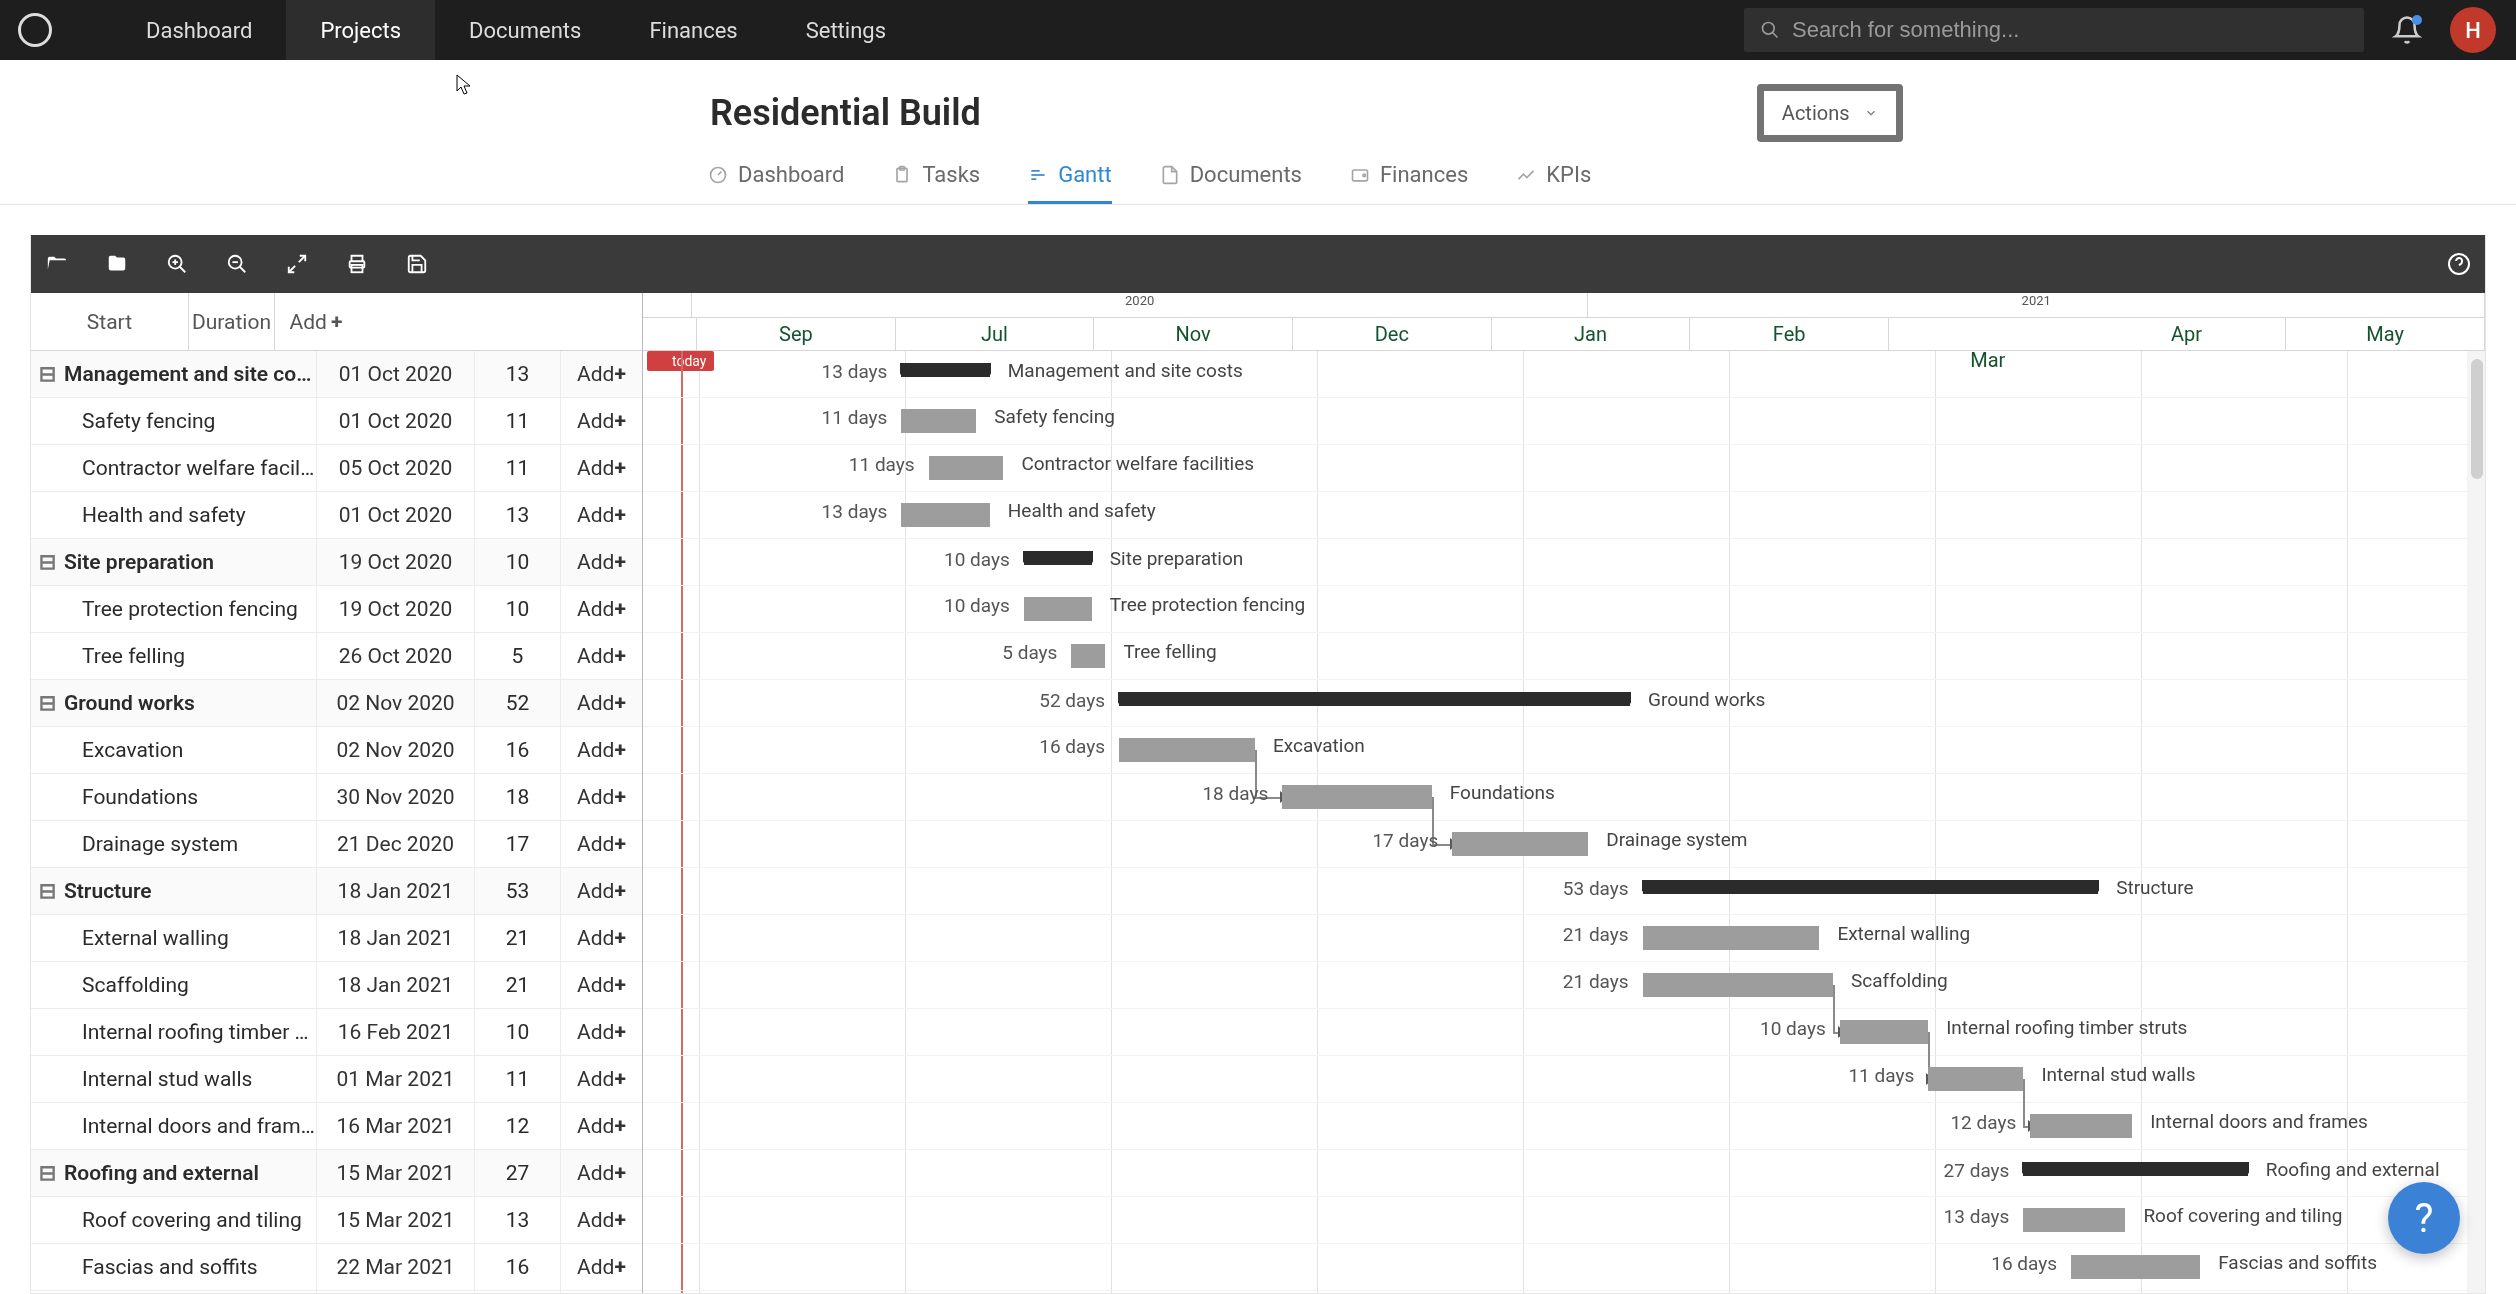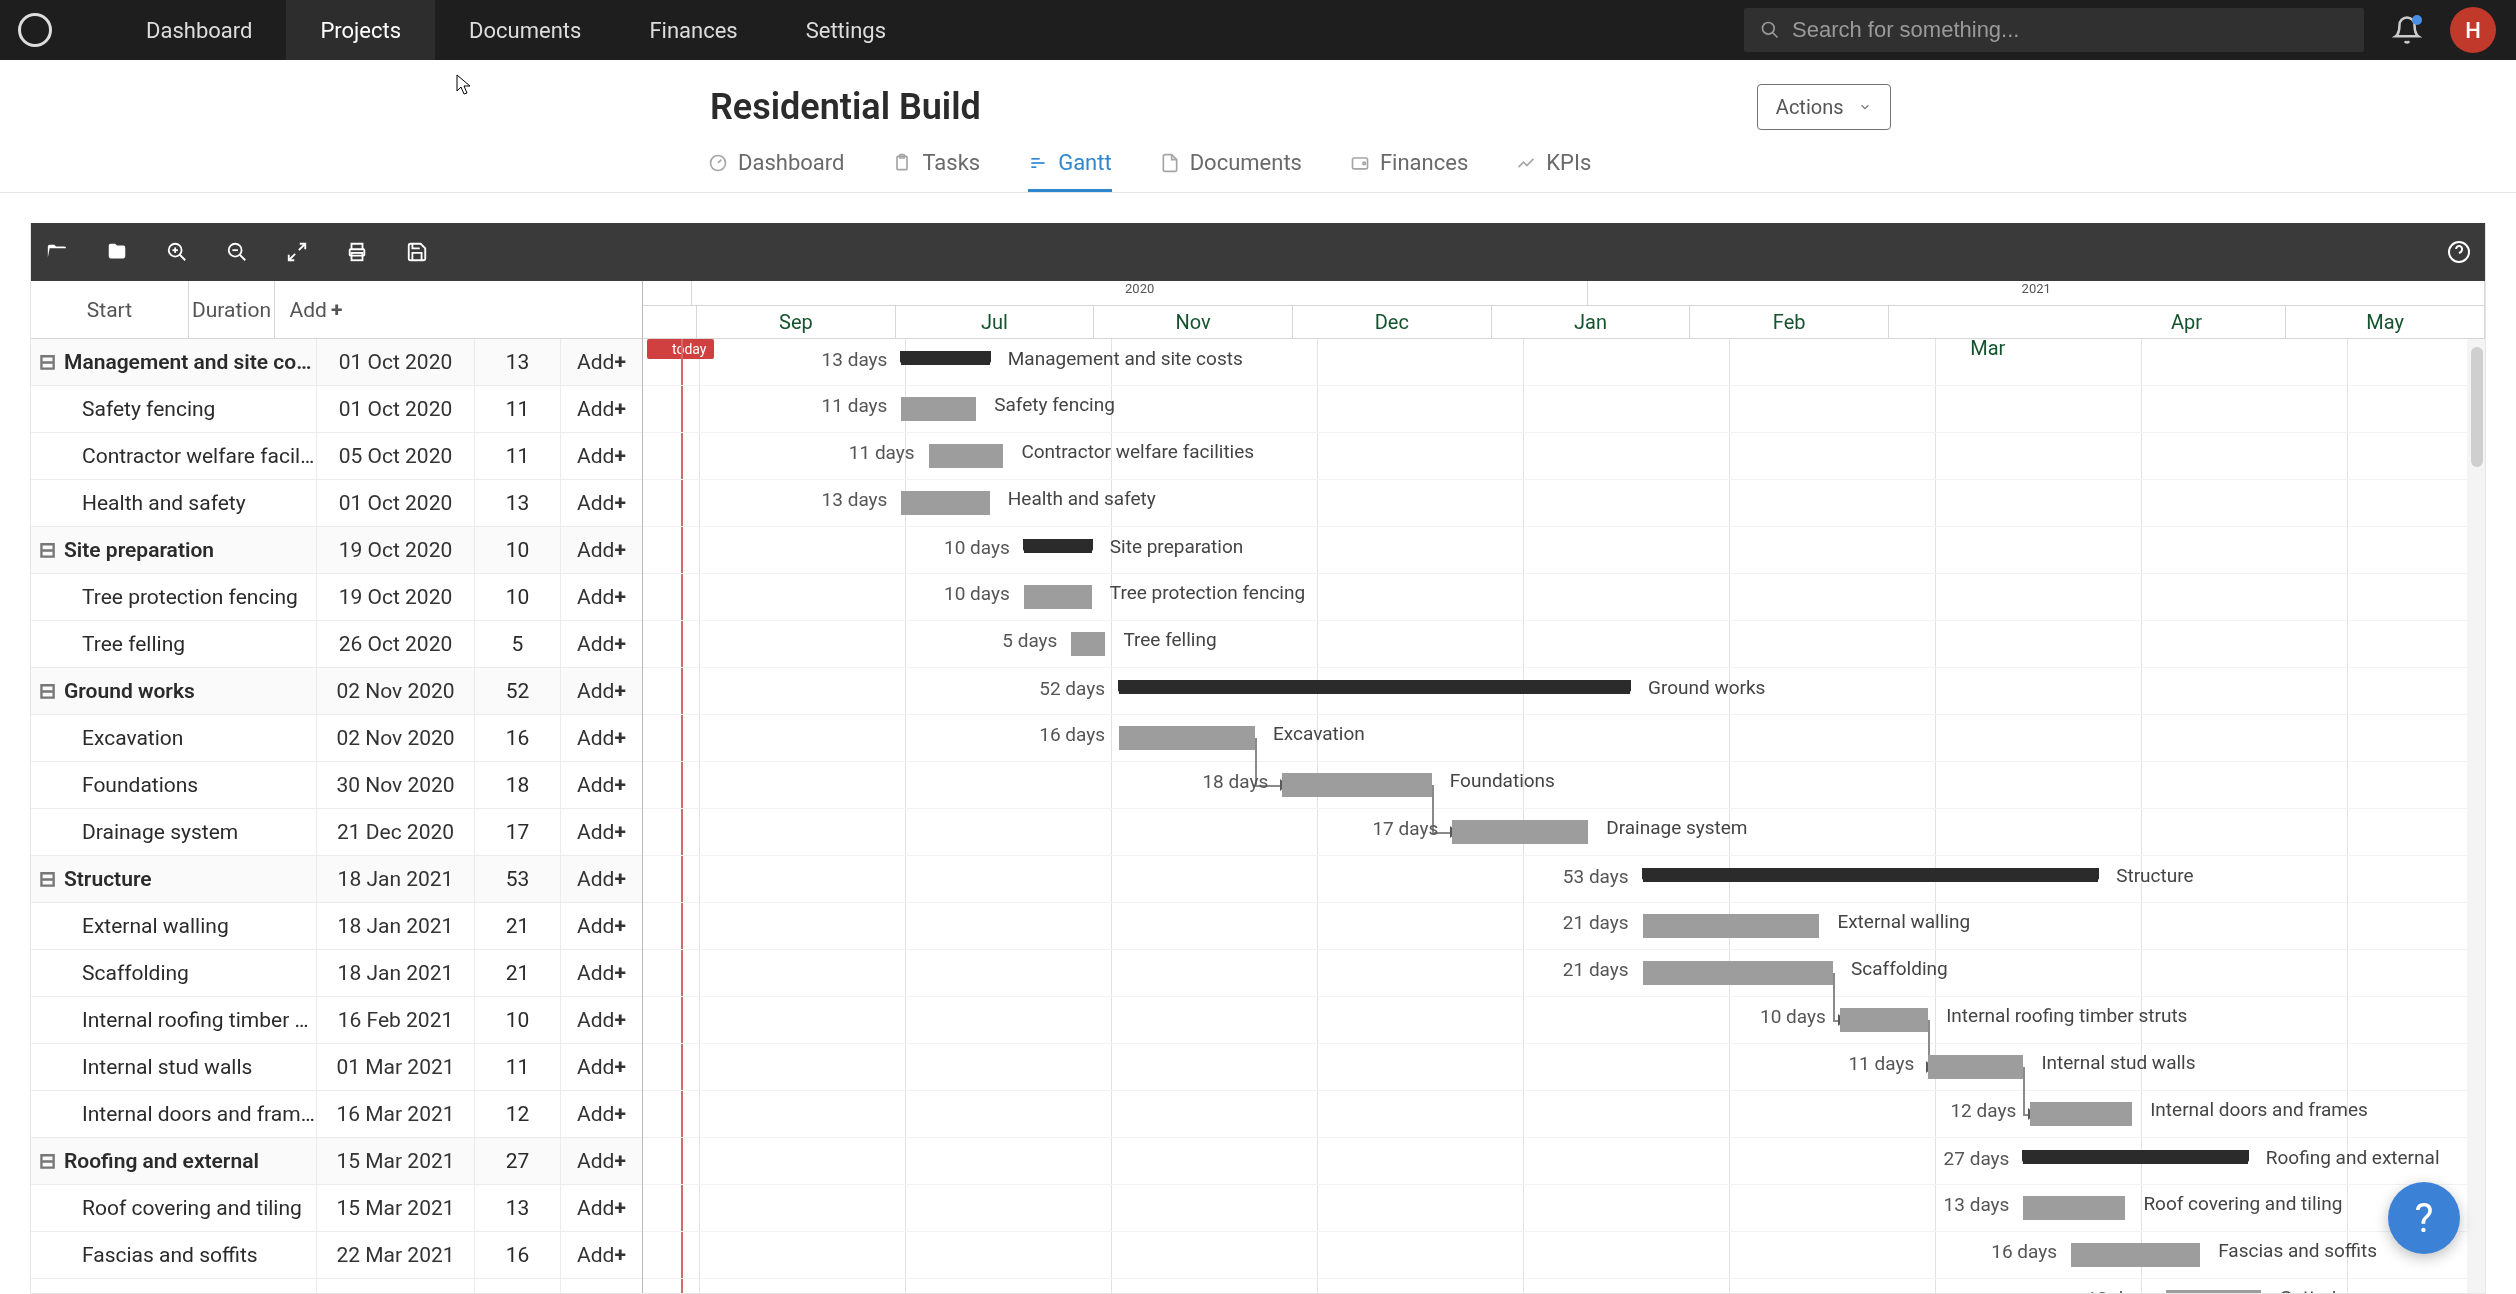"Actions" .actions-btn { border: 1px solid #737373 -> 7px solid #737373 }
